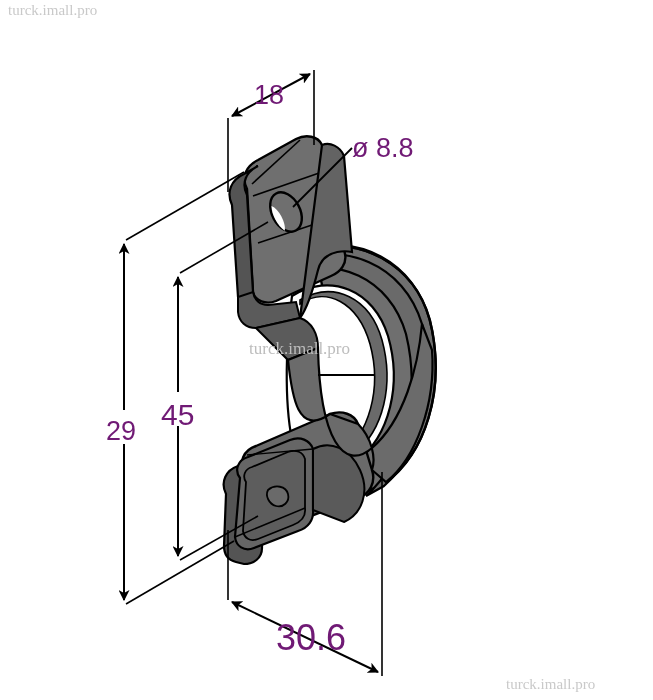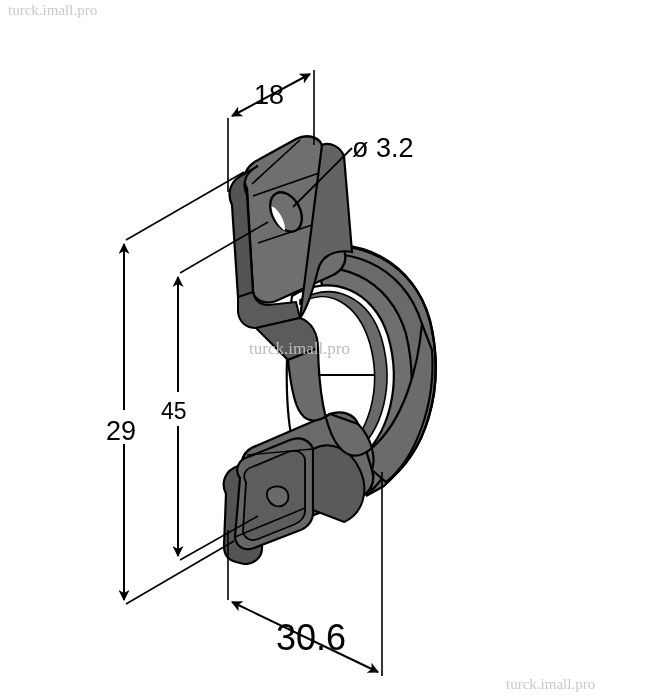"18" .dim-text { color: #000000 -> #701a75 }
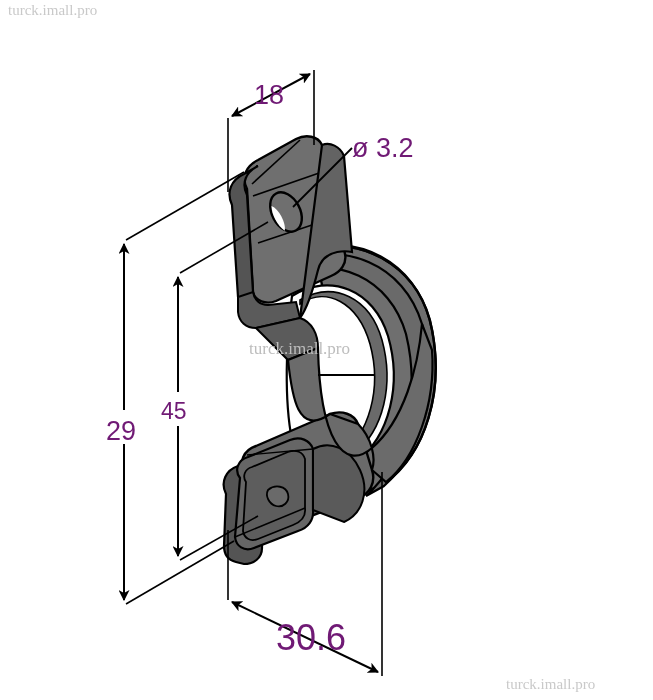"ø 3.2" div.dim-text { text: 3.2 -> 8.8 }
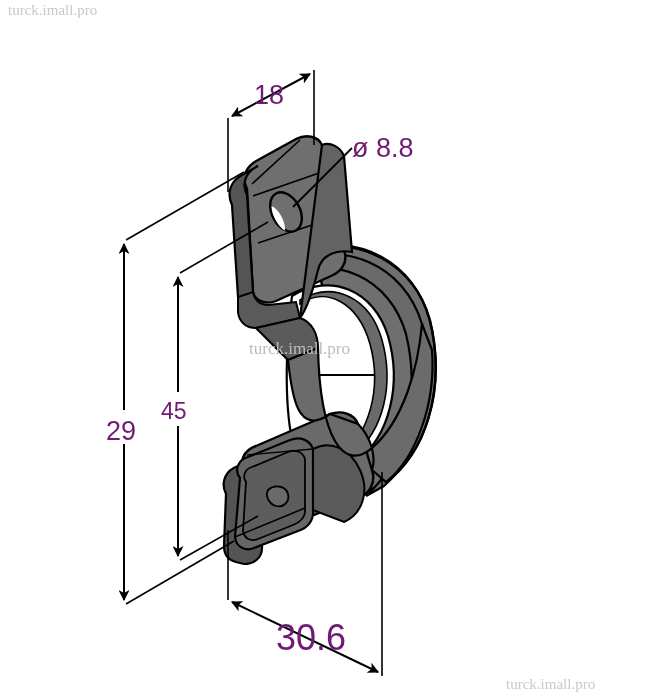"45" #dim-45 { font-size: 23px -> 30px }
